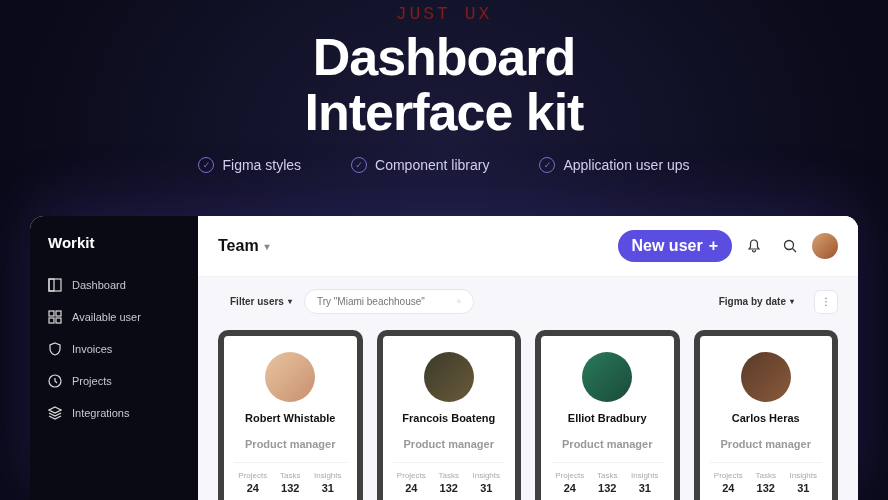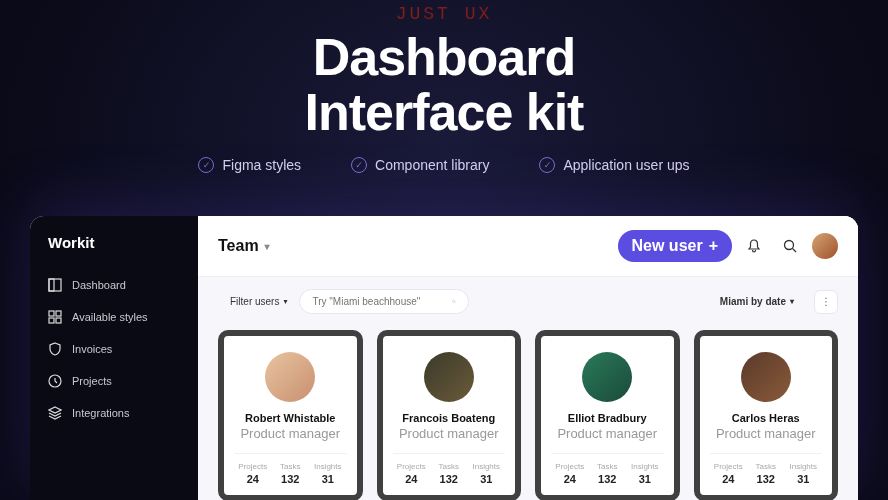"Filter users" .filter-btn { font-weight: 400 -> 700 }
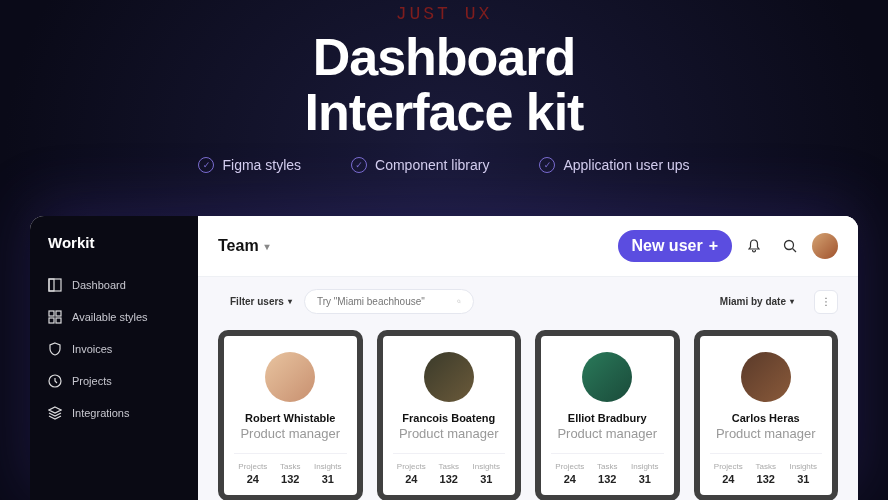"Miami by date" span { text: Miami -> Figma }
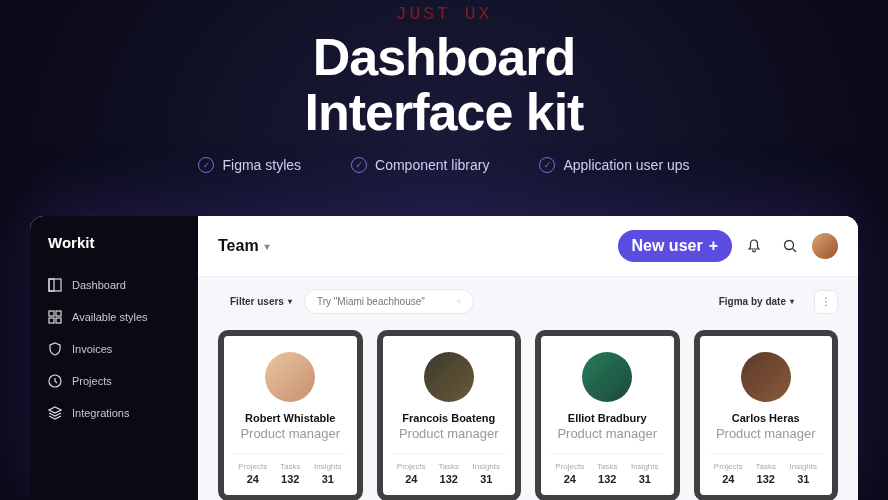"Available styles" span { text: styles -> user }
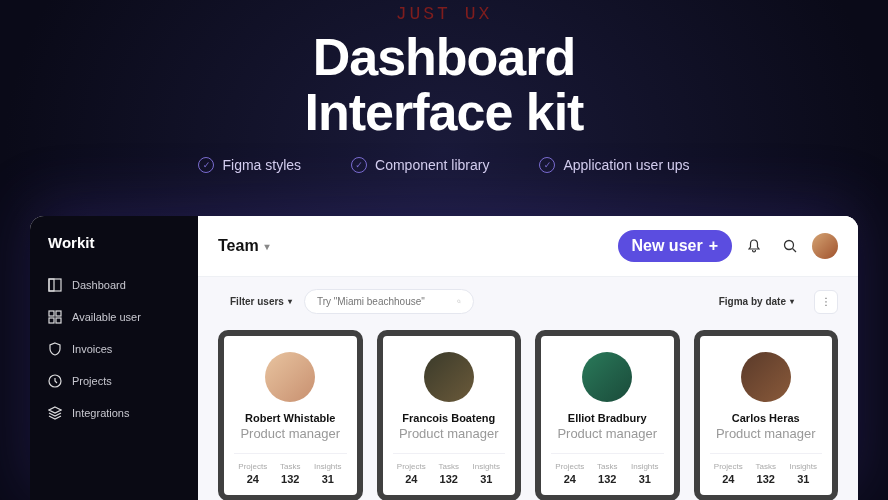"Product manager" .card-role { font-size: 13px -> 11px; font-weight: none -> bold; margin-top: 2px -> 14px }
